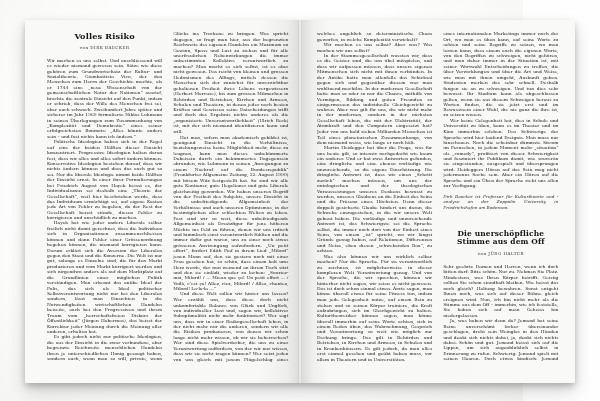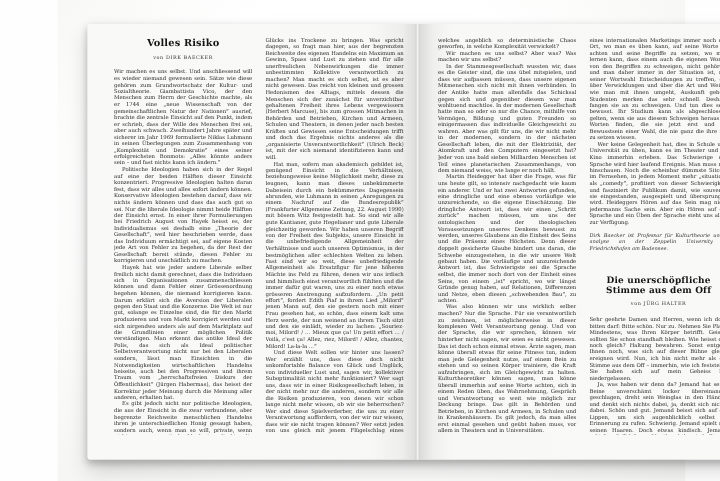"Volles Risiko" .scene { margin-left: 48px -> none }
